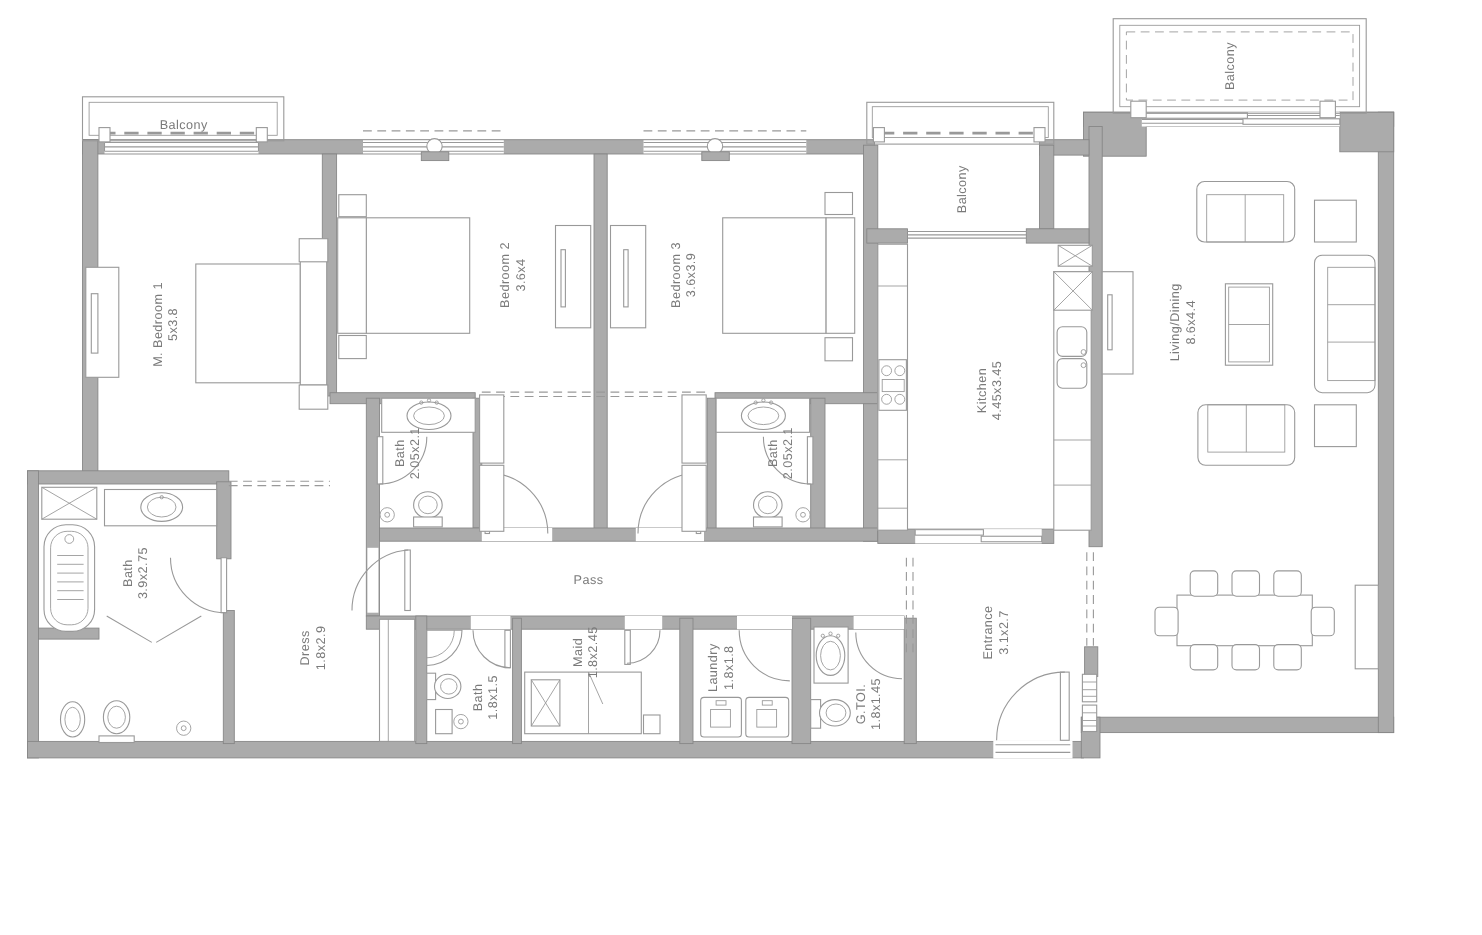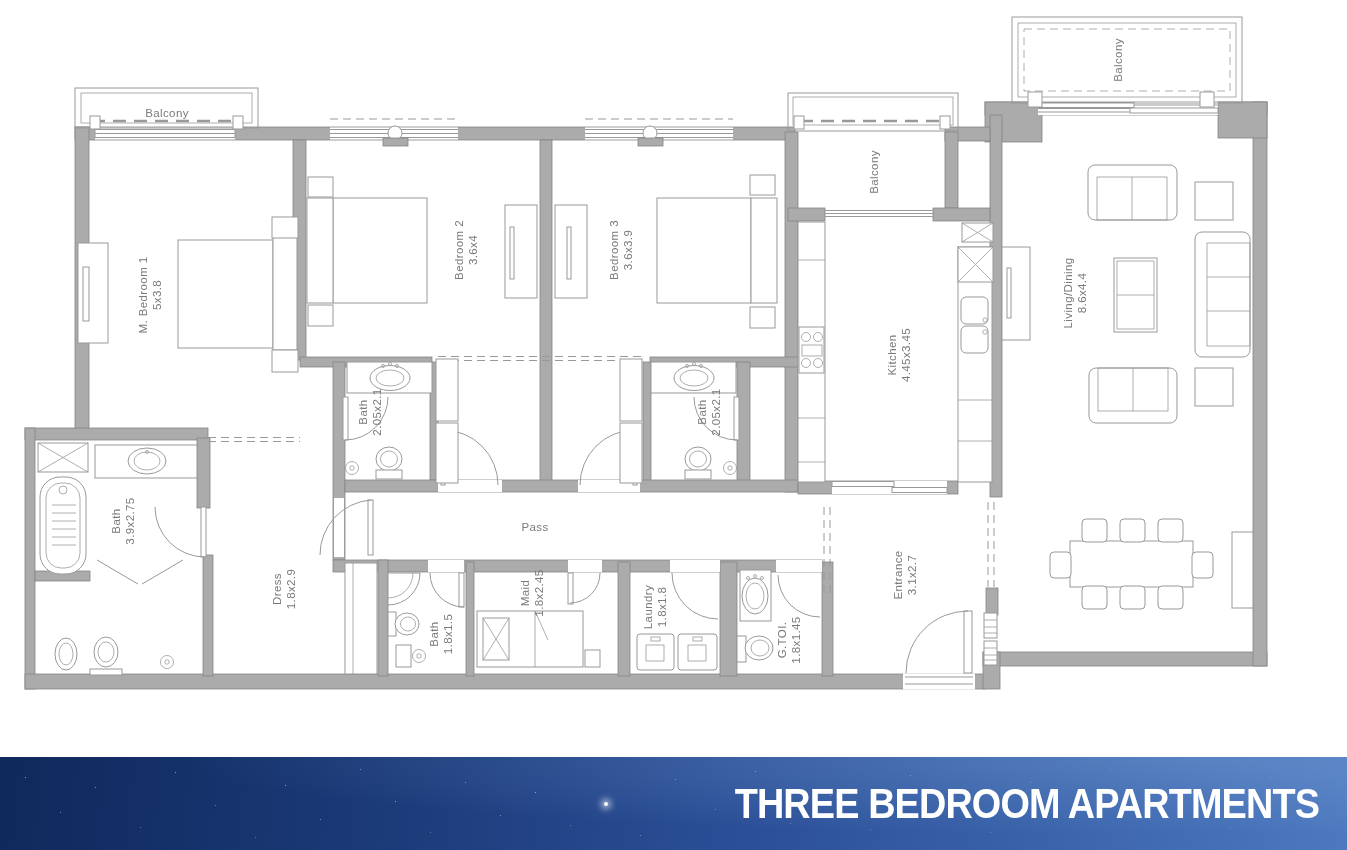"THREE BEDROOM APARTMENTS" div.banner { html: <div> <div></div> <div></div> <div>THREE BEDROOM APARTMENTS</div> </div> -> none }
